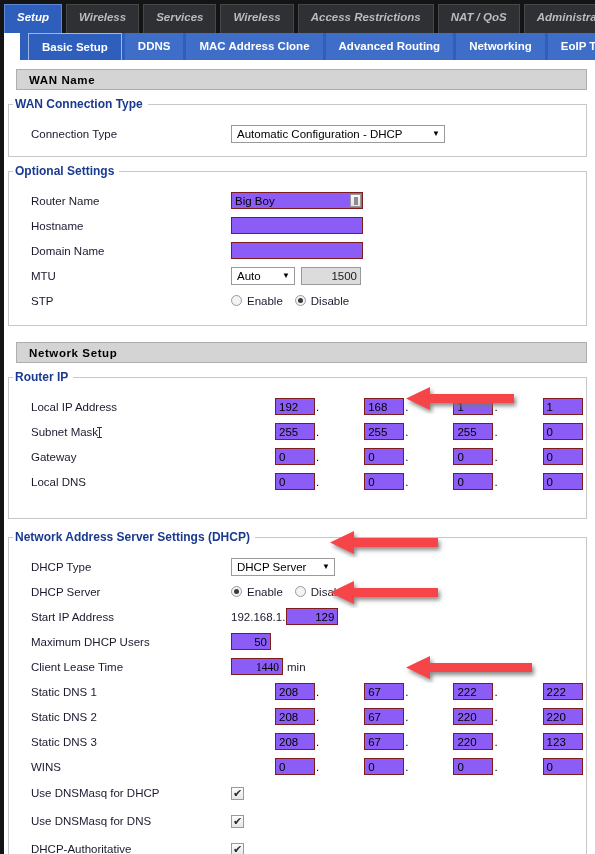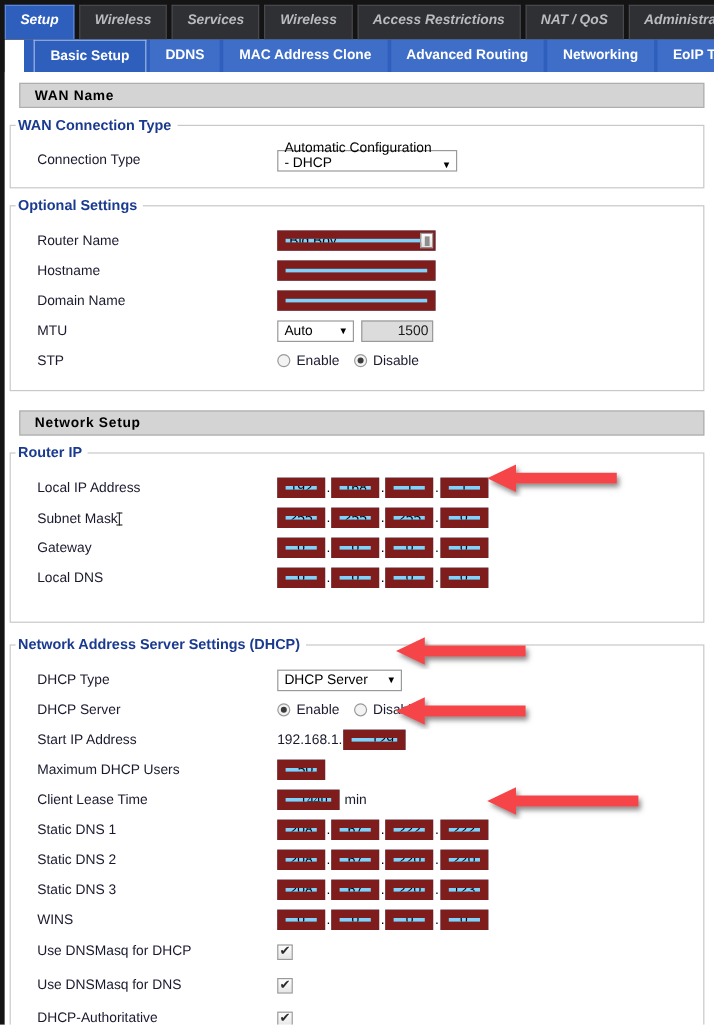"Automatic Configuration - DHCP" .sel.conn { align-items: flex-end -> none; width: 150px -> 214px }
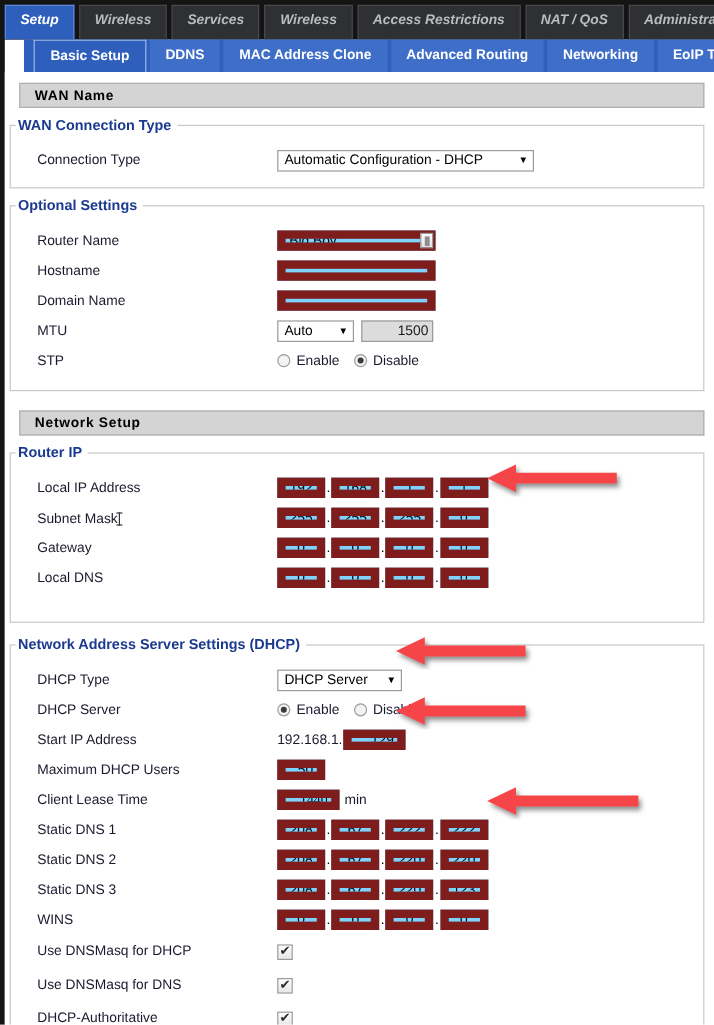"Big Boy" input[type=text] { background: #7dd3fc -> #8b5cf6; border: 7px solid #7f1d1d -> 1px solid #7f1d1d }
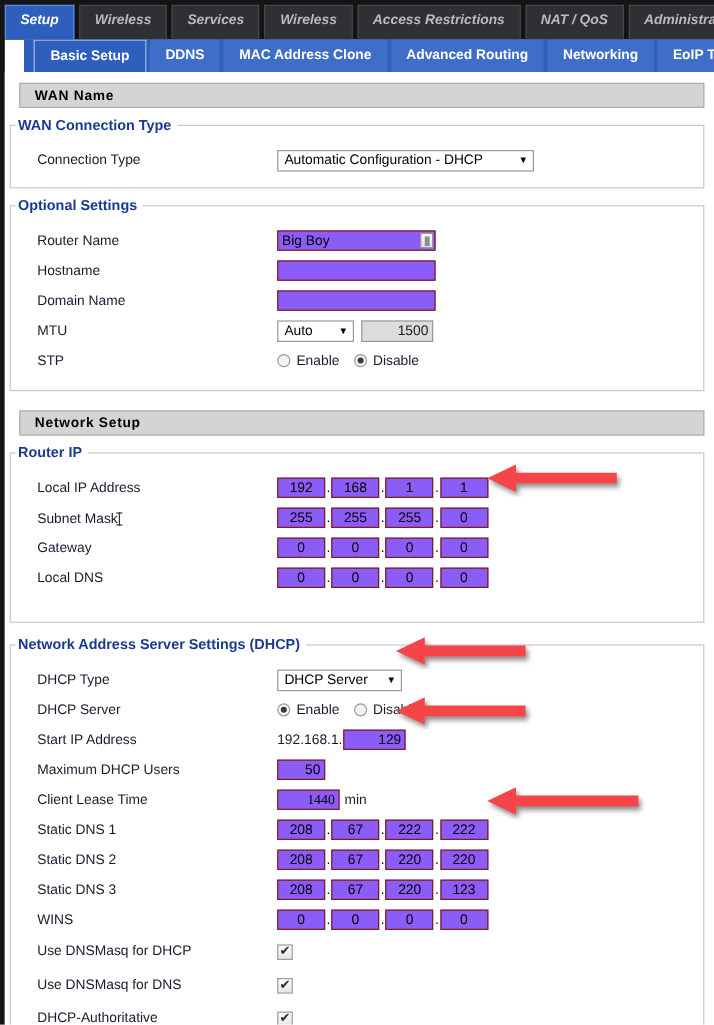"192" input.octet { margin-left: none -> 44px; text-align: center -> left }
